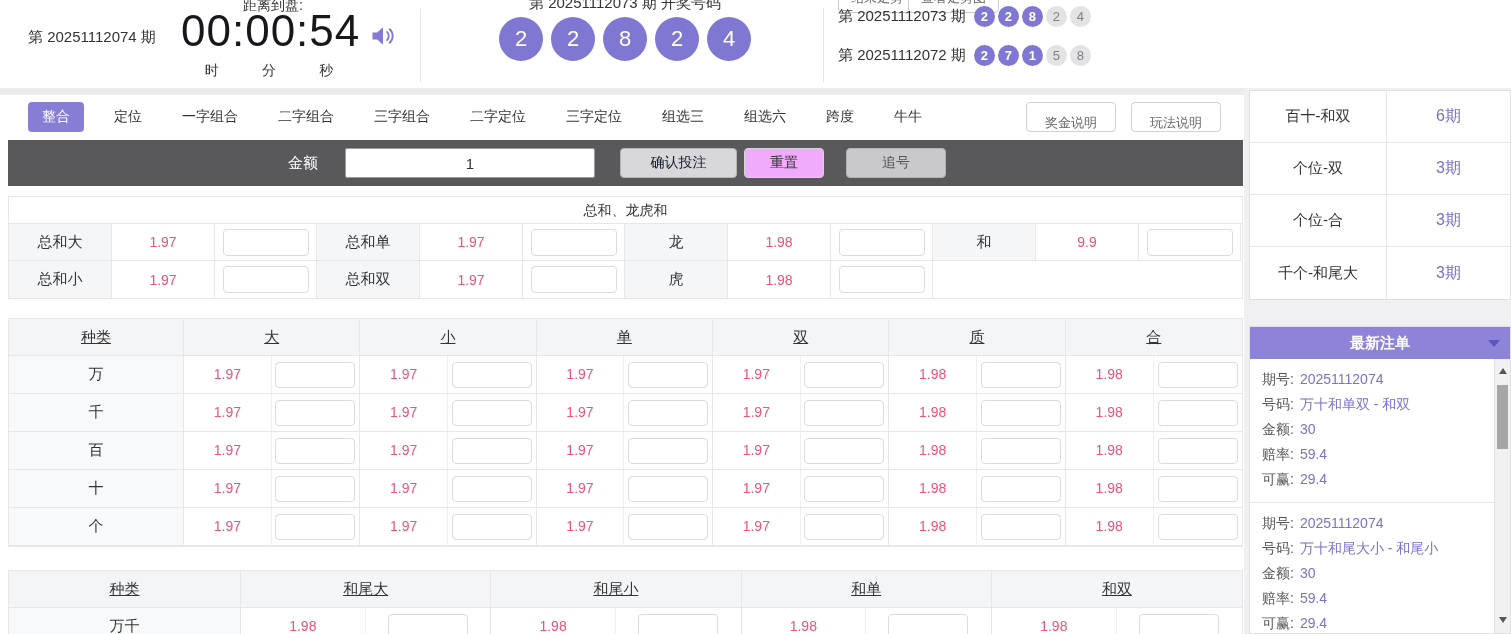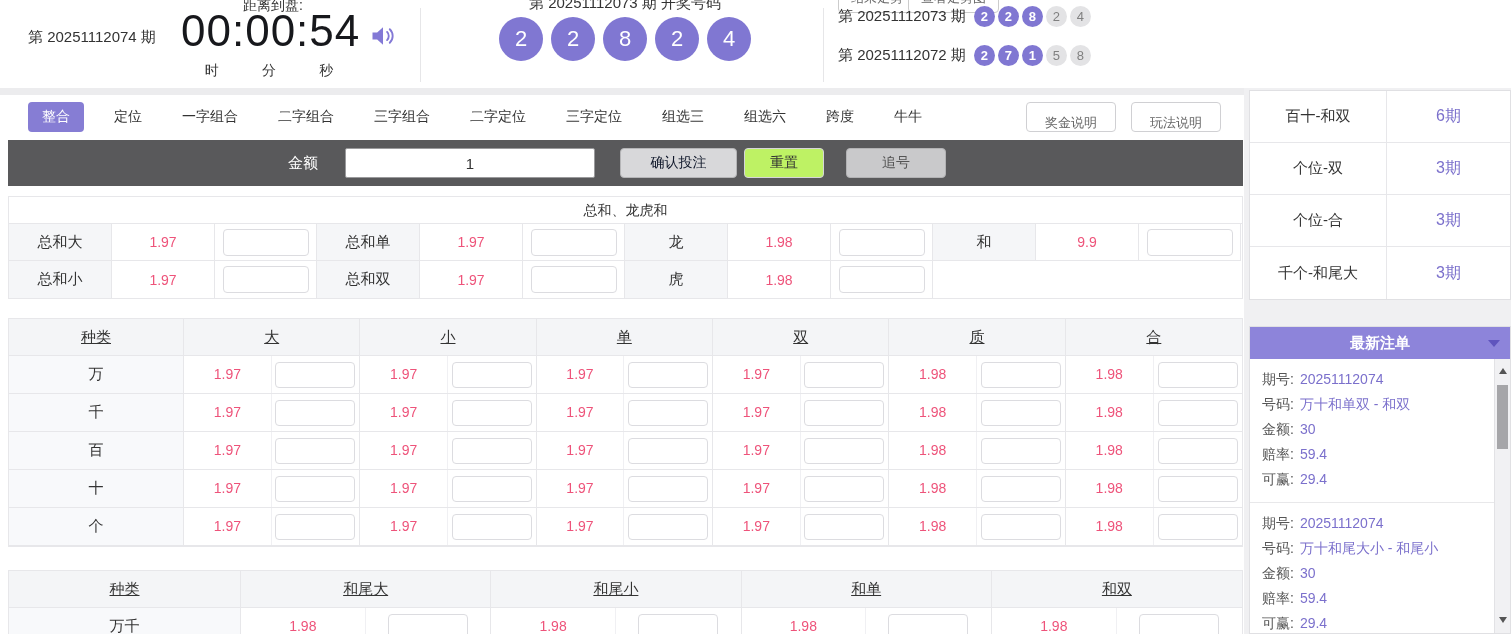"重置" .btn-reset { background: #bef264 -> #f0abfc }
